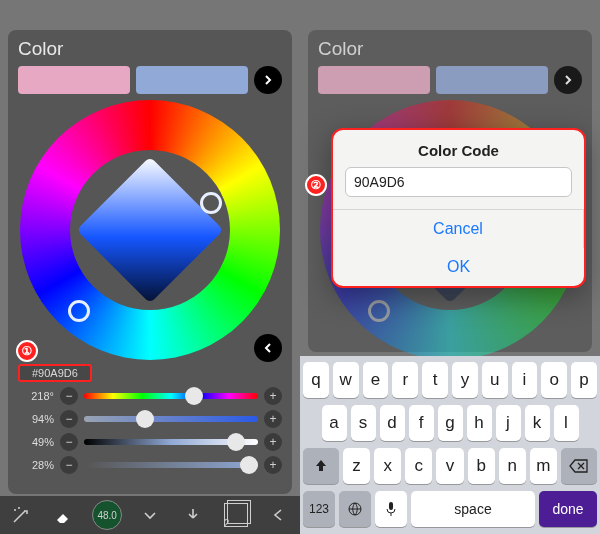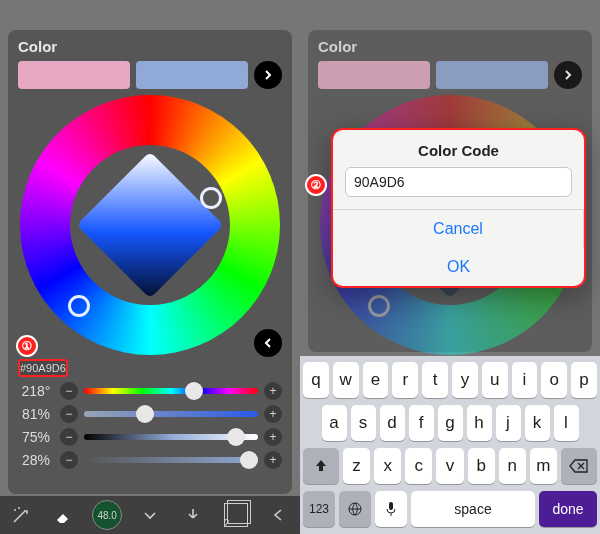"Color" .panel h3 { font-size: 15px -> 19px; font-weight: 700 -> 400 }
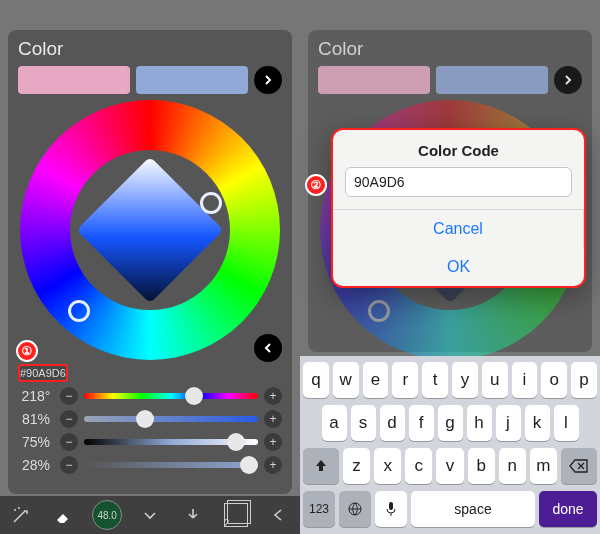"#90A9D6" .hexbox { padding: 1px 0 -> 1px 12px }
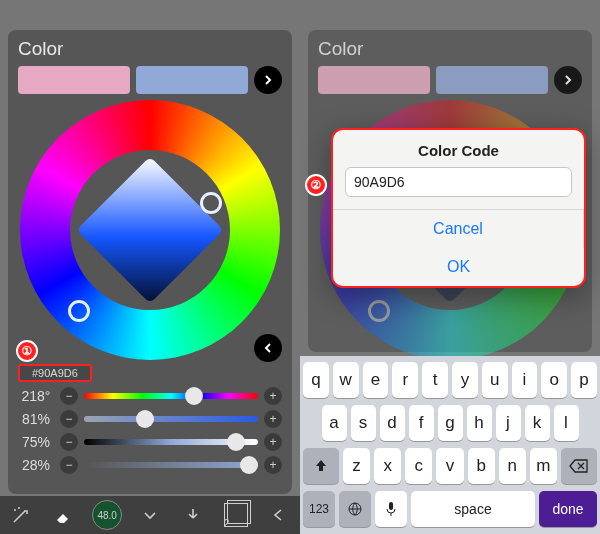"218°" .slab { font-size: 14px -> 11px; text-align: center -> right }
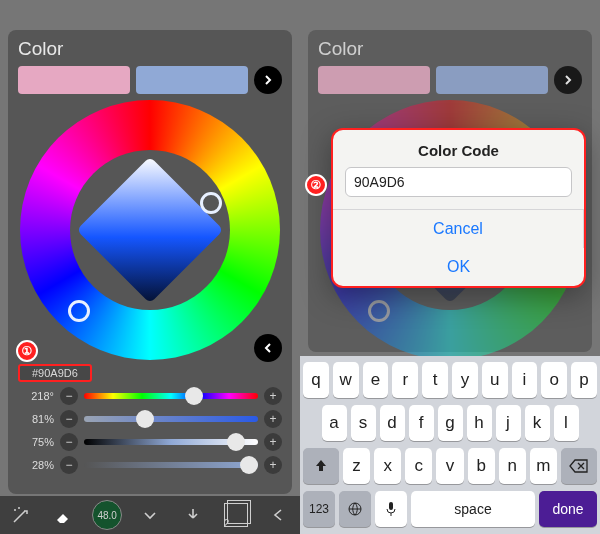"81%" span.slab { text: 81% -> 94% }
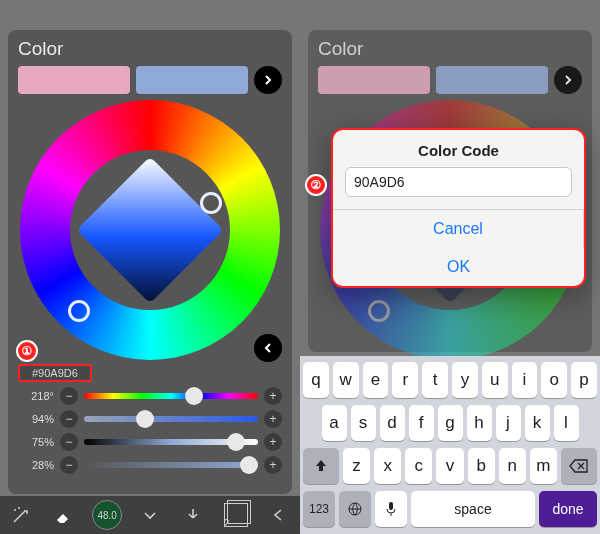"75%" span.slab { text: 75% -> 49% }
